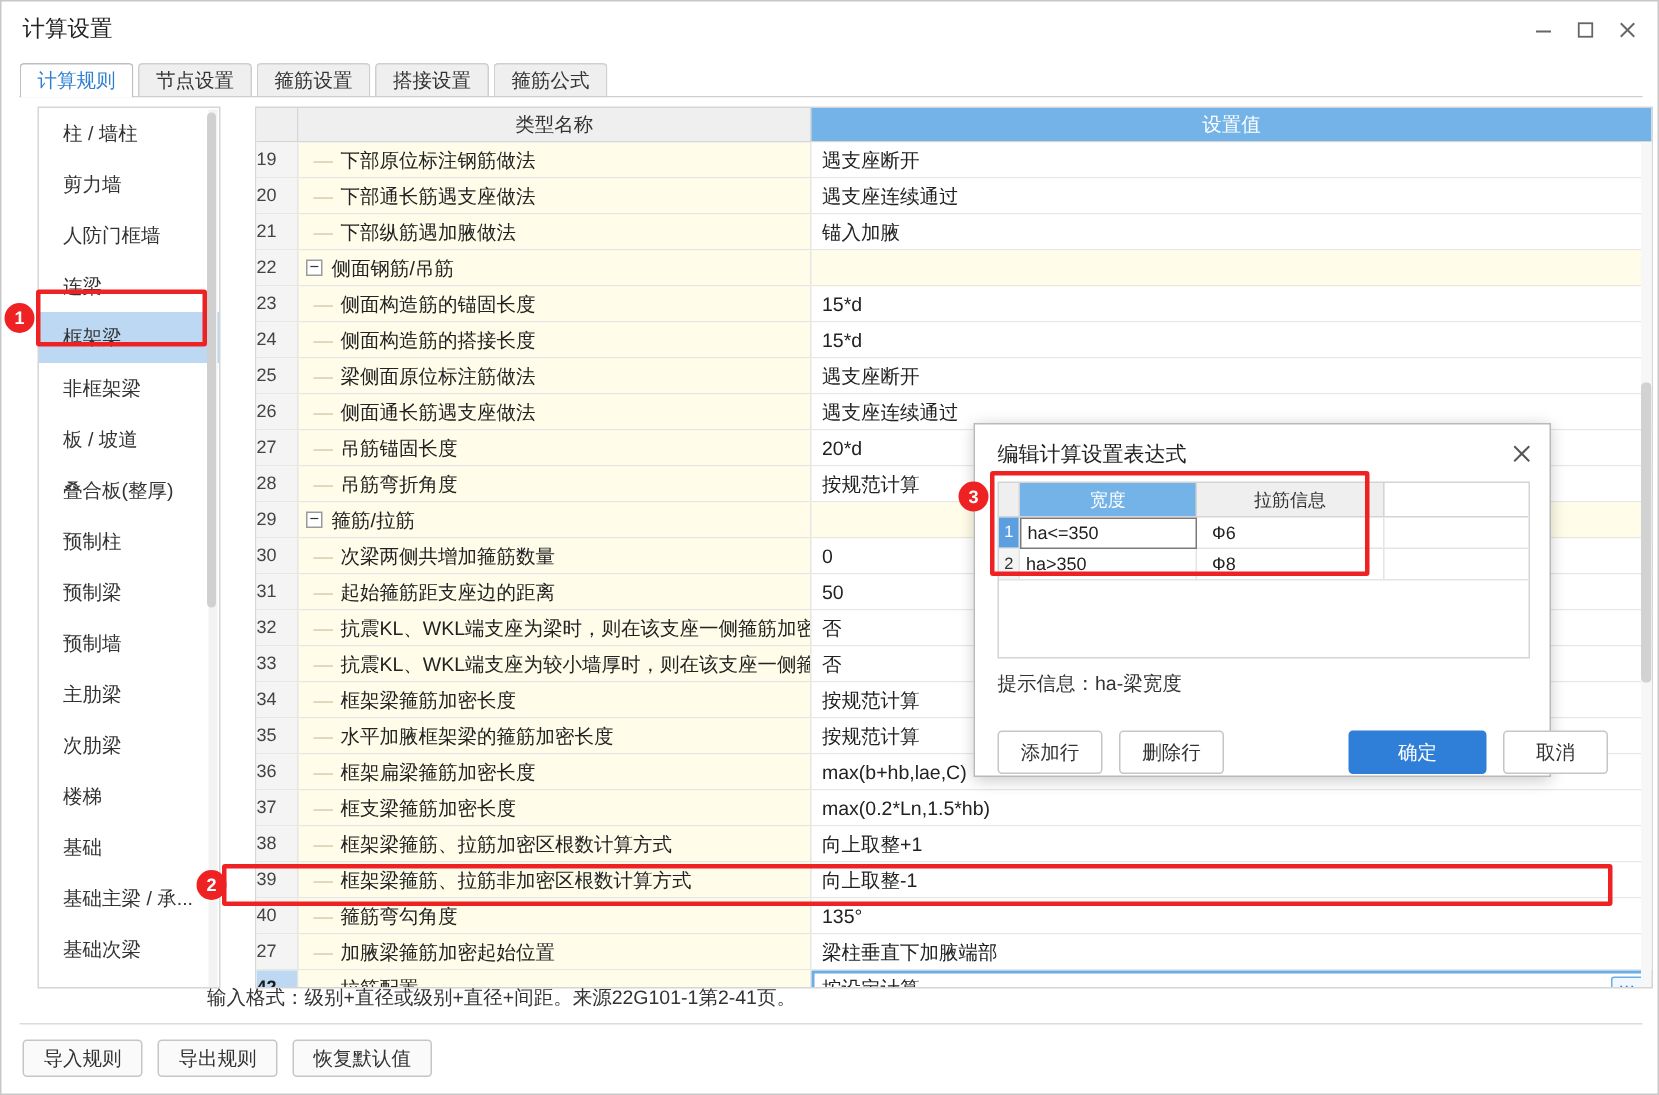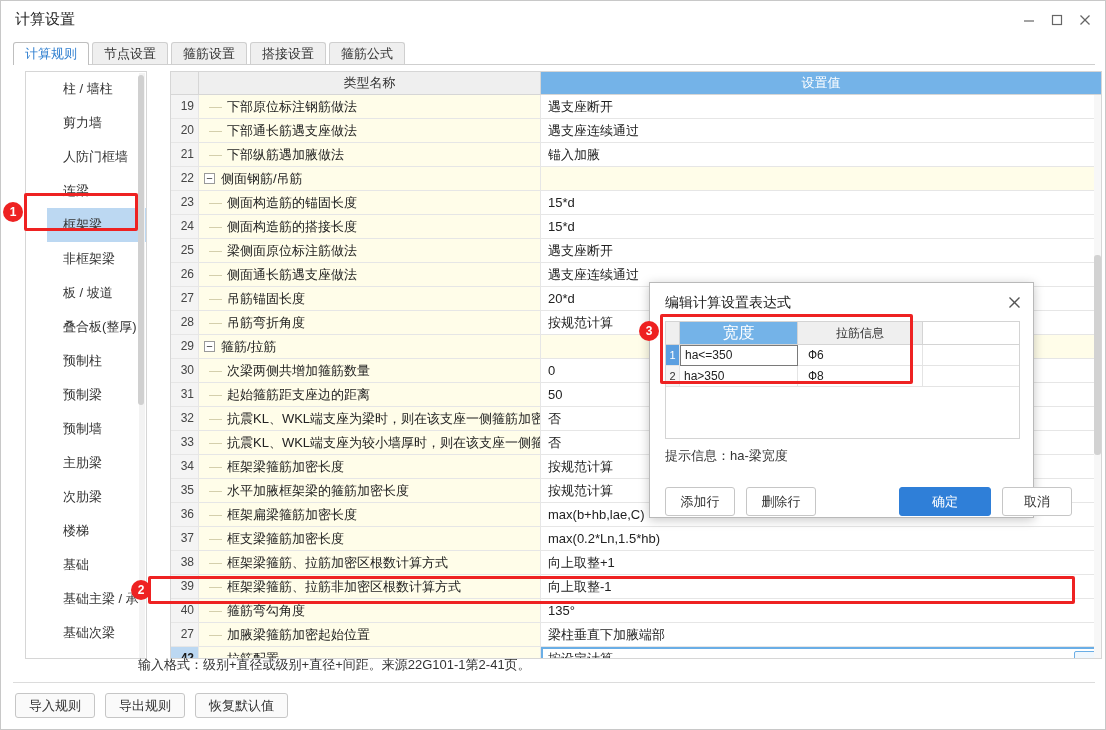"柱 / 墙柱" .sidebar { padding-left: 21px -> none }
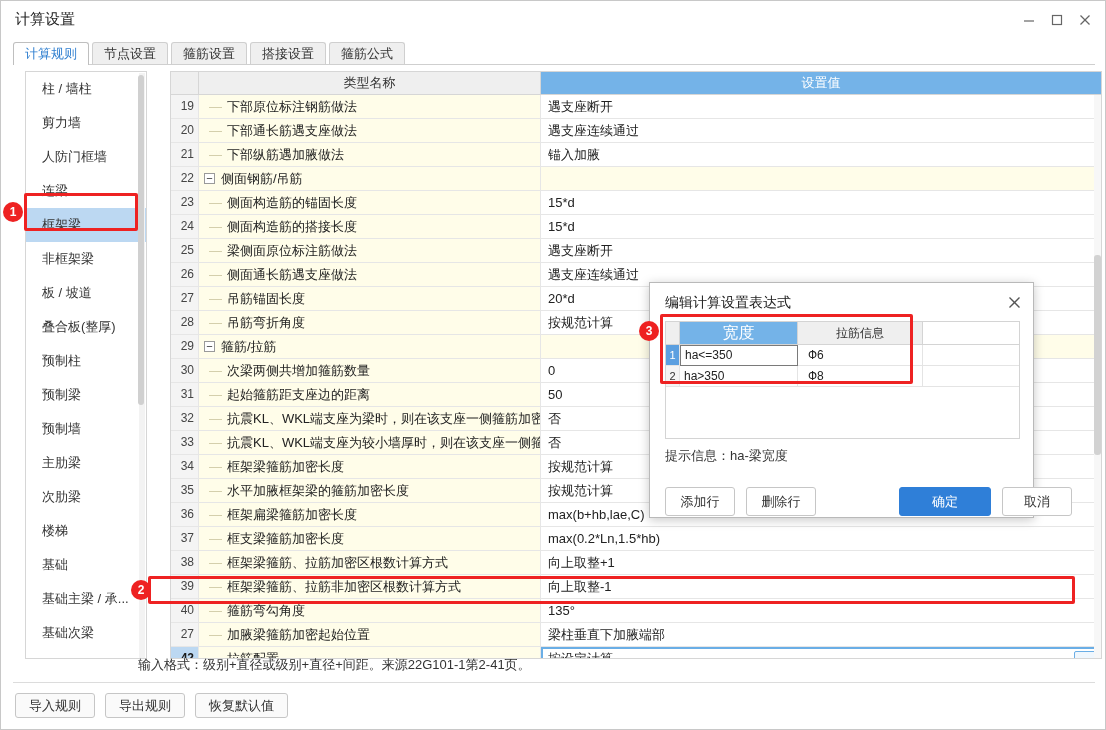"19" .c-num { padding-right: 4px -> 14px }
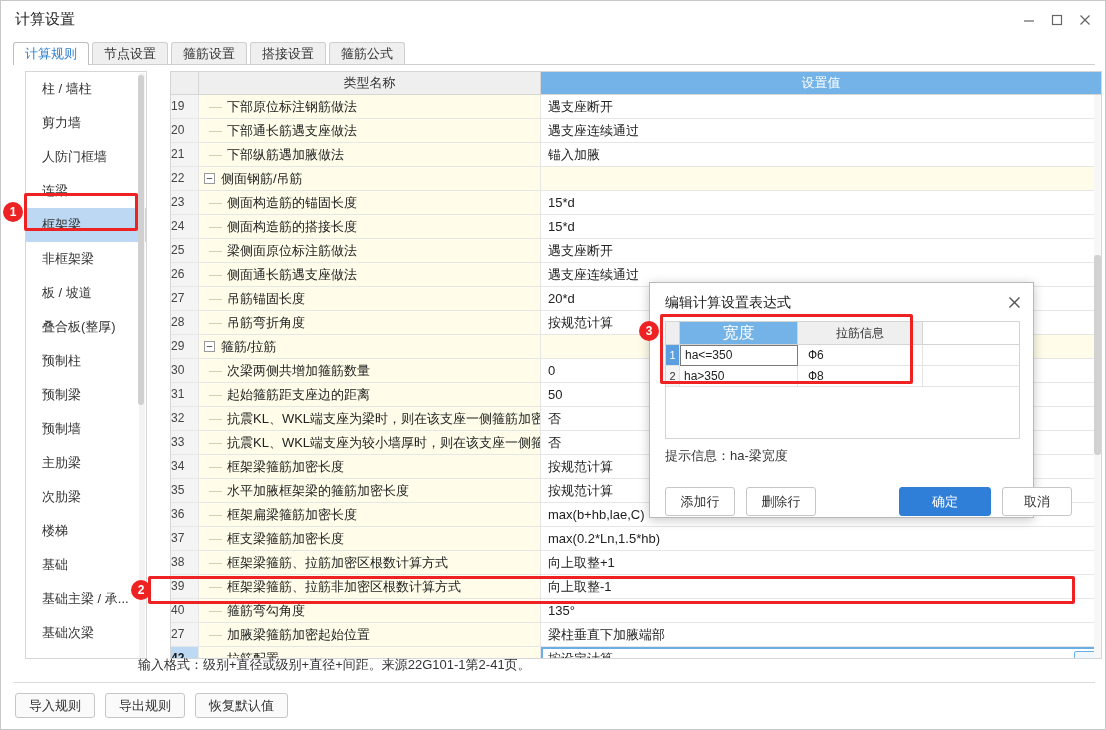"宽度" .dgh-a { font-size: 16px -> 12px }
